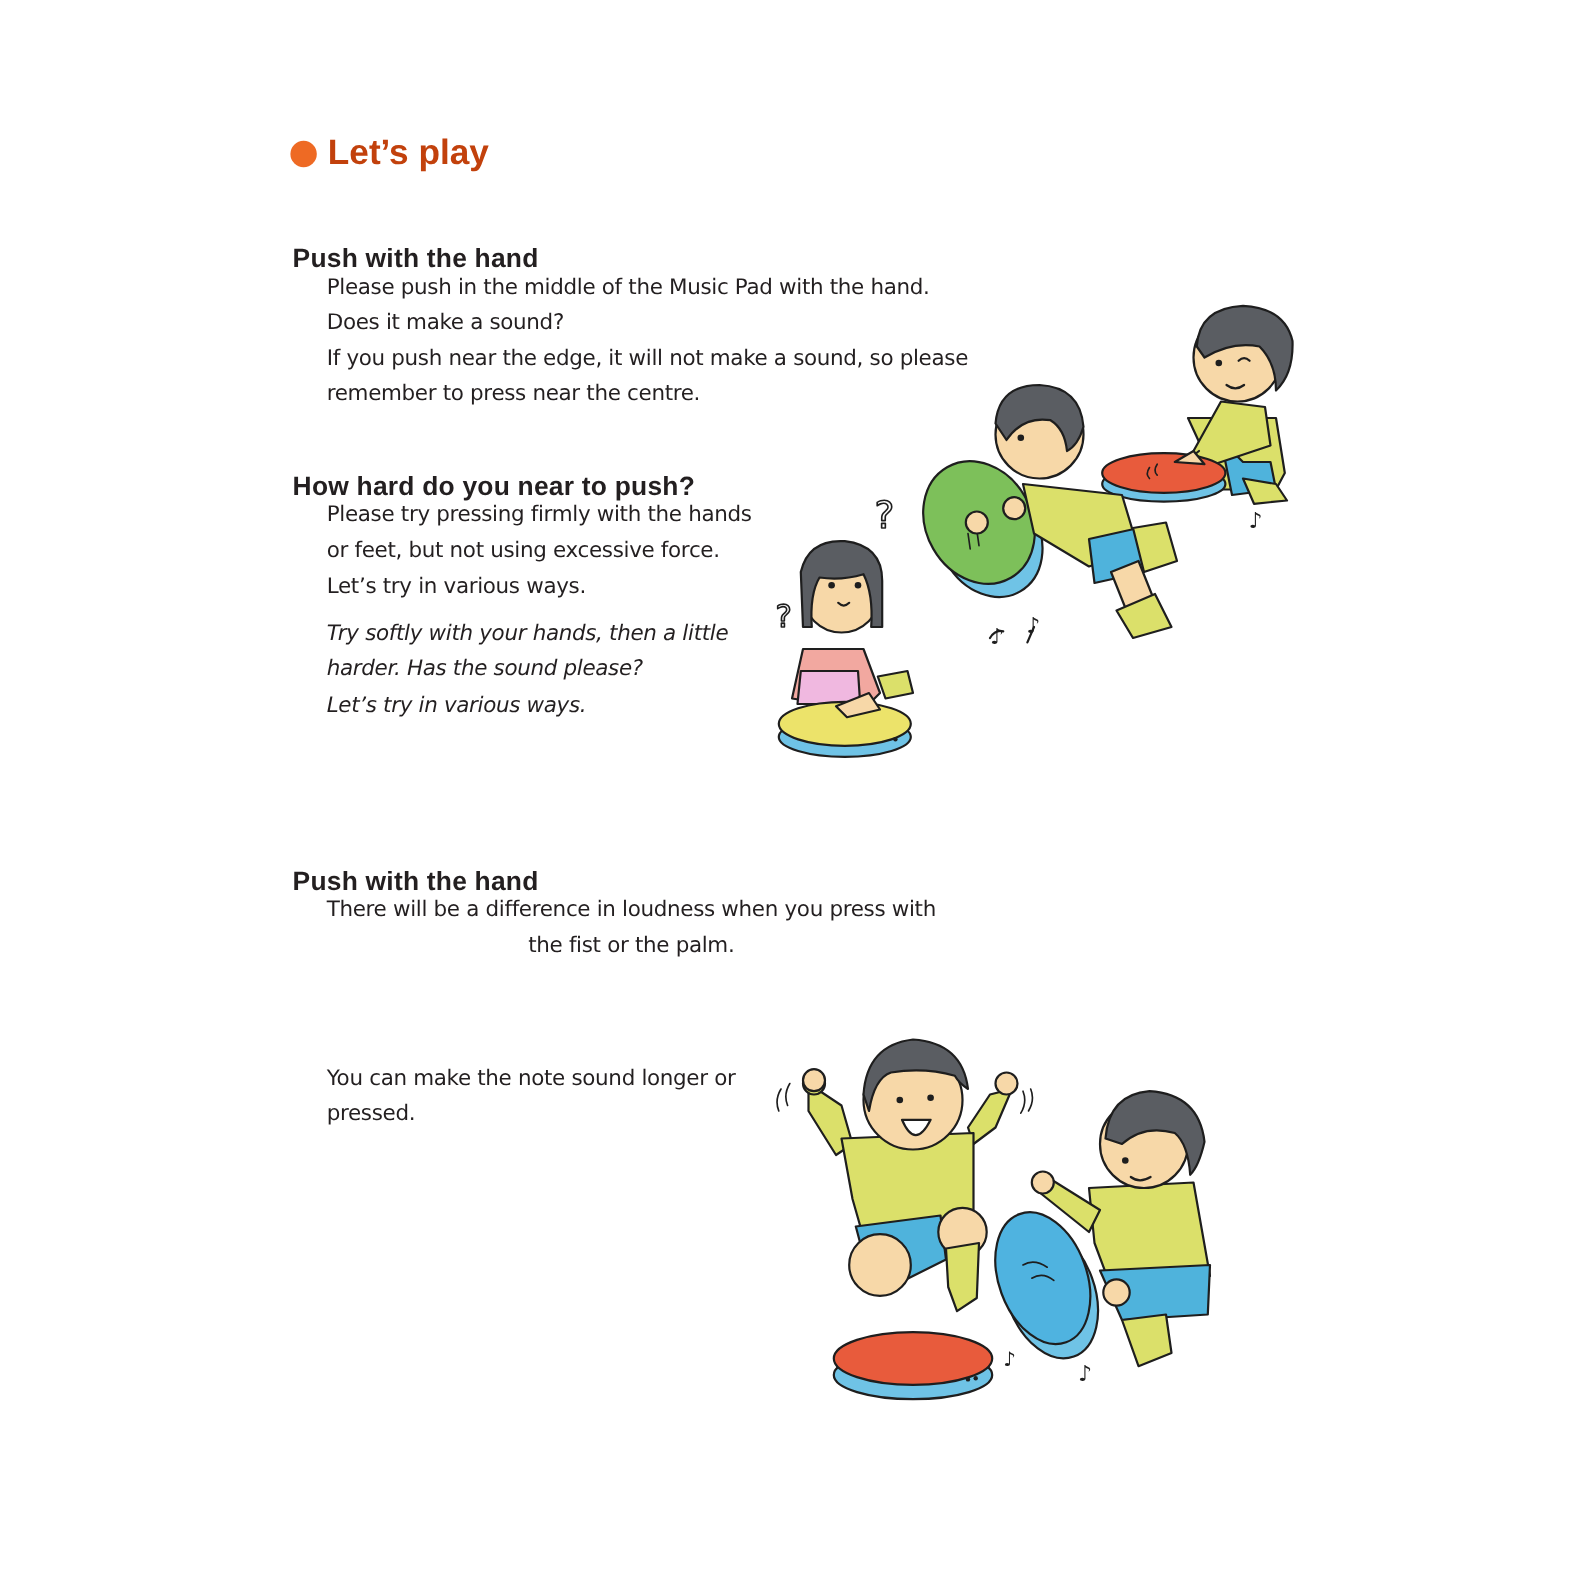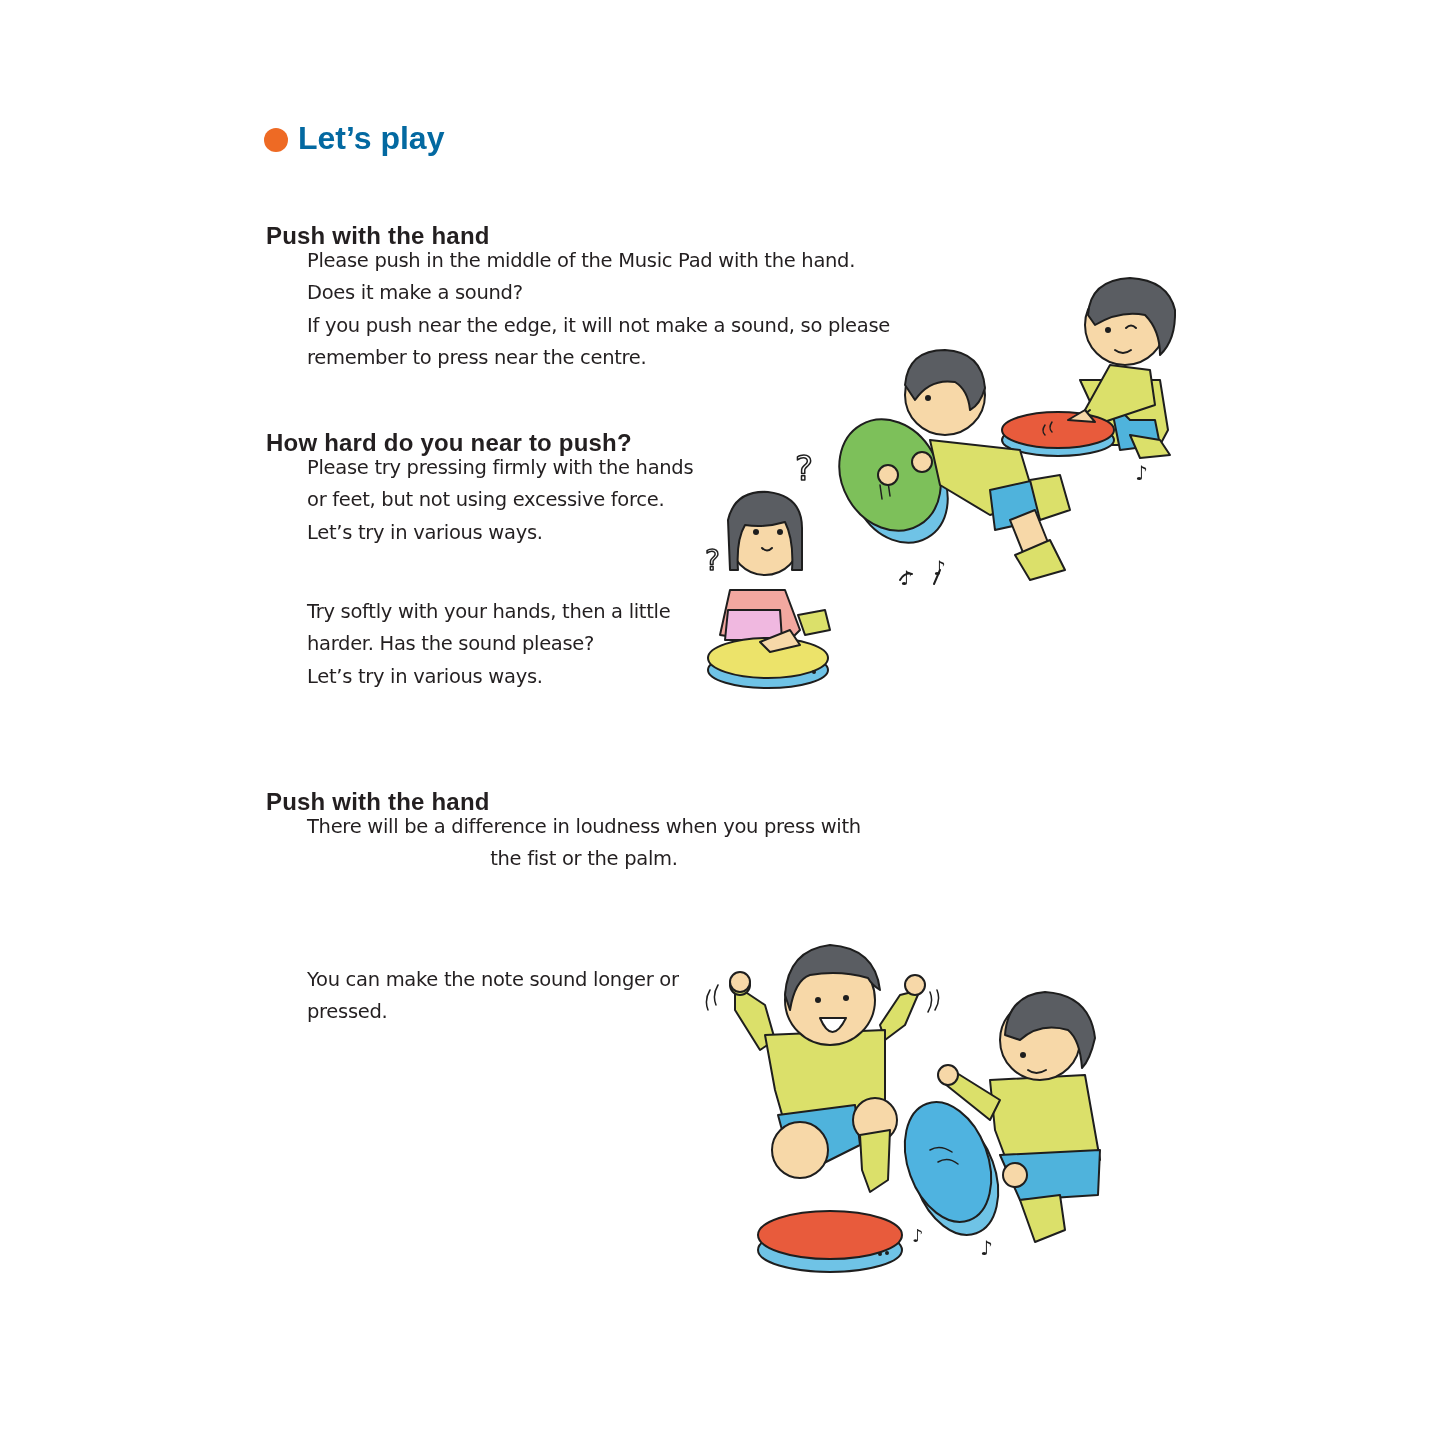"Let’s play" .section-title { color: #0369a1 -> #c2410c }
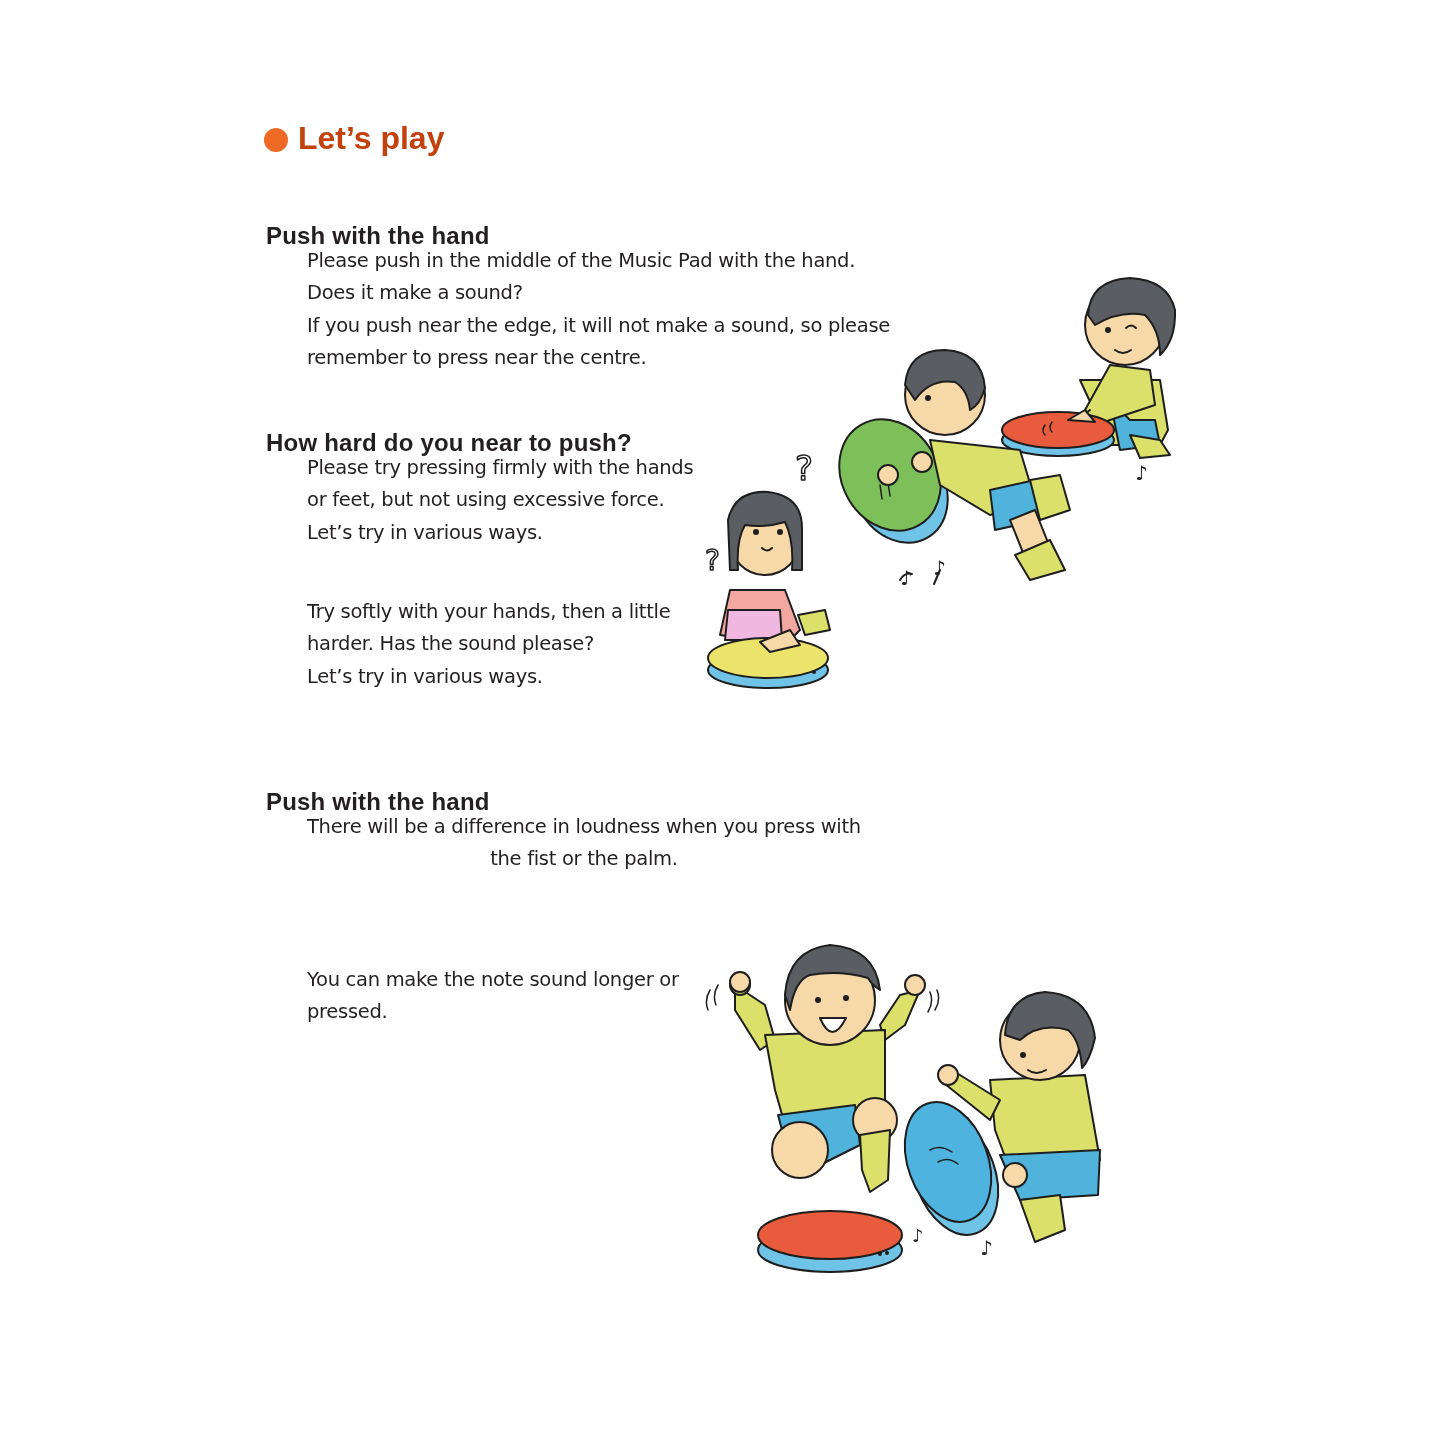"Please push in the middle" .para div { margin-left: 10px -> none }
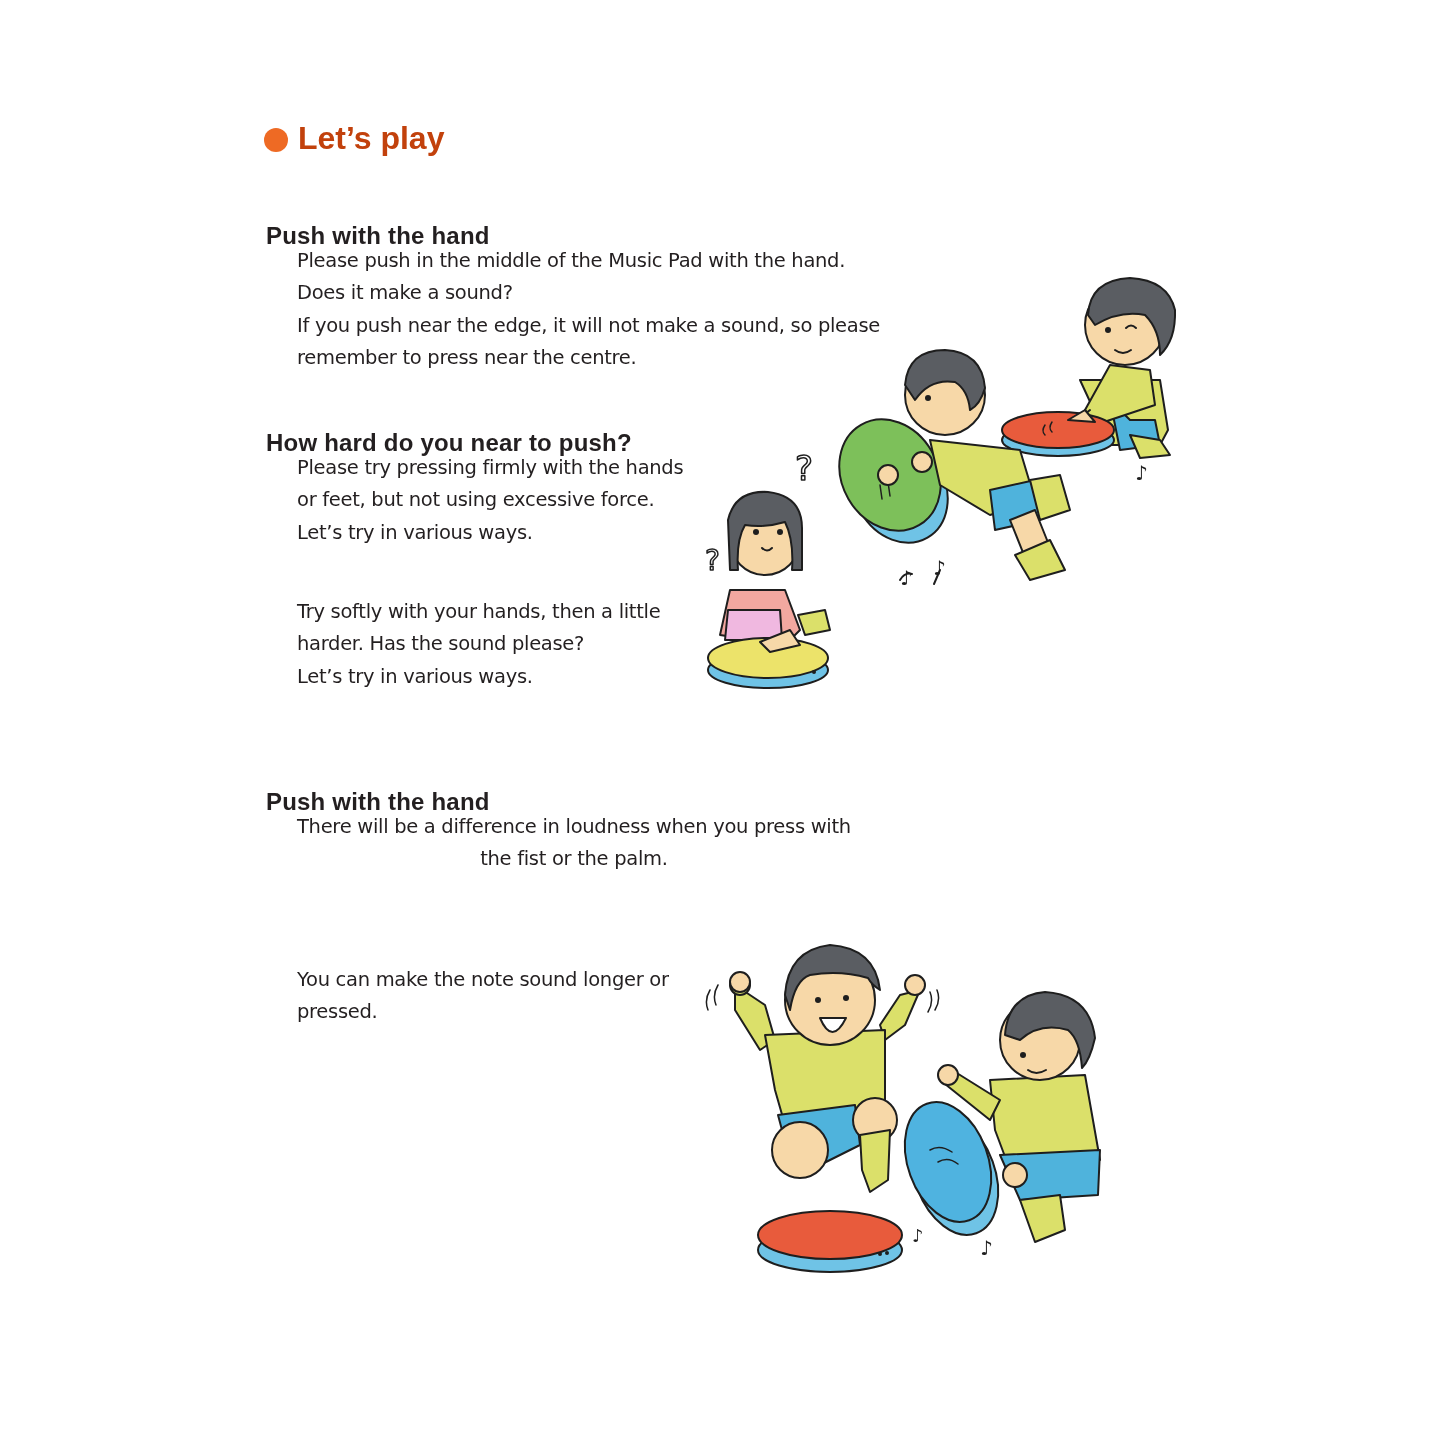"Try softly with your hands," div.para { font-style: none -> italic; top: 596px -> 560px }
